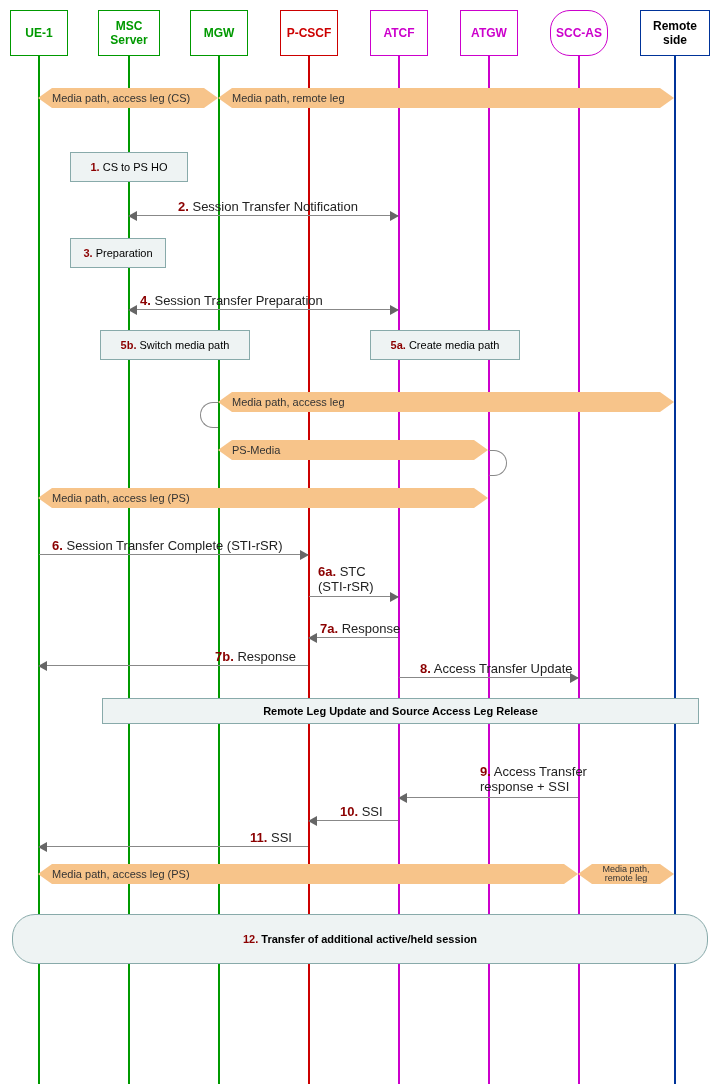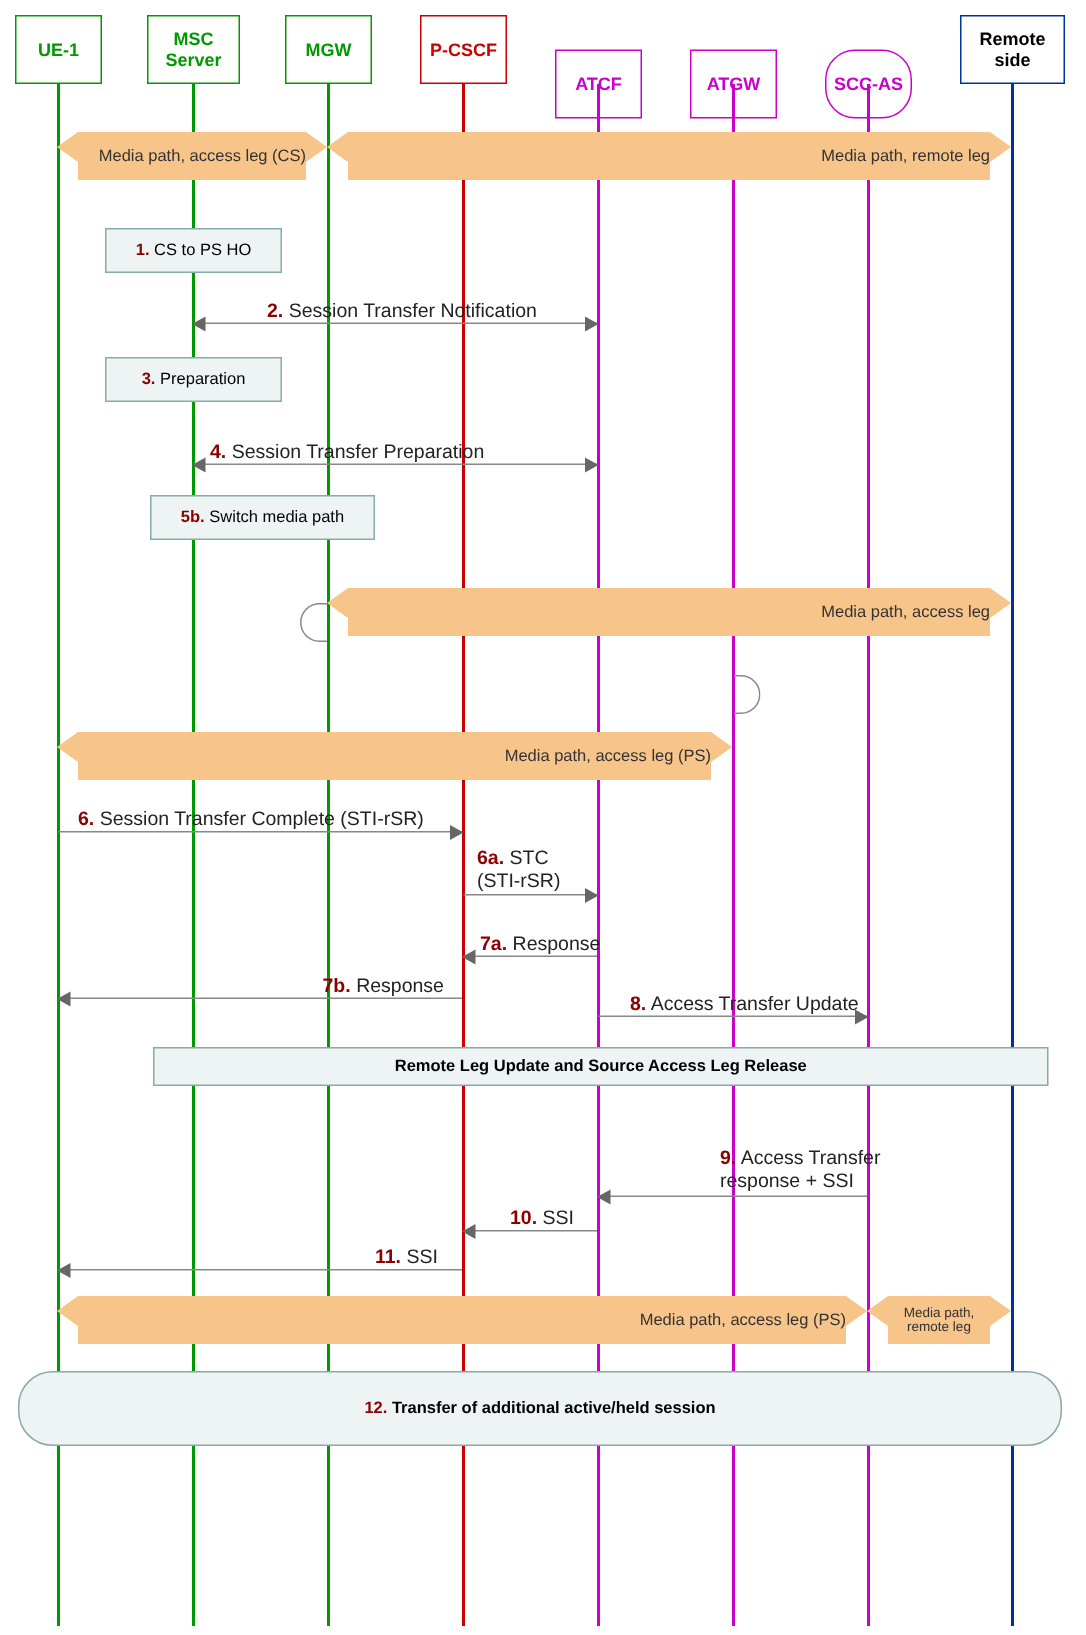"ATCF" .c-mag { margin-top: 23px -> none }
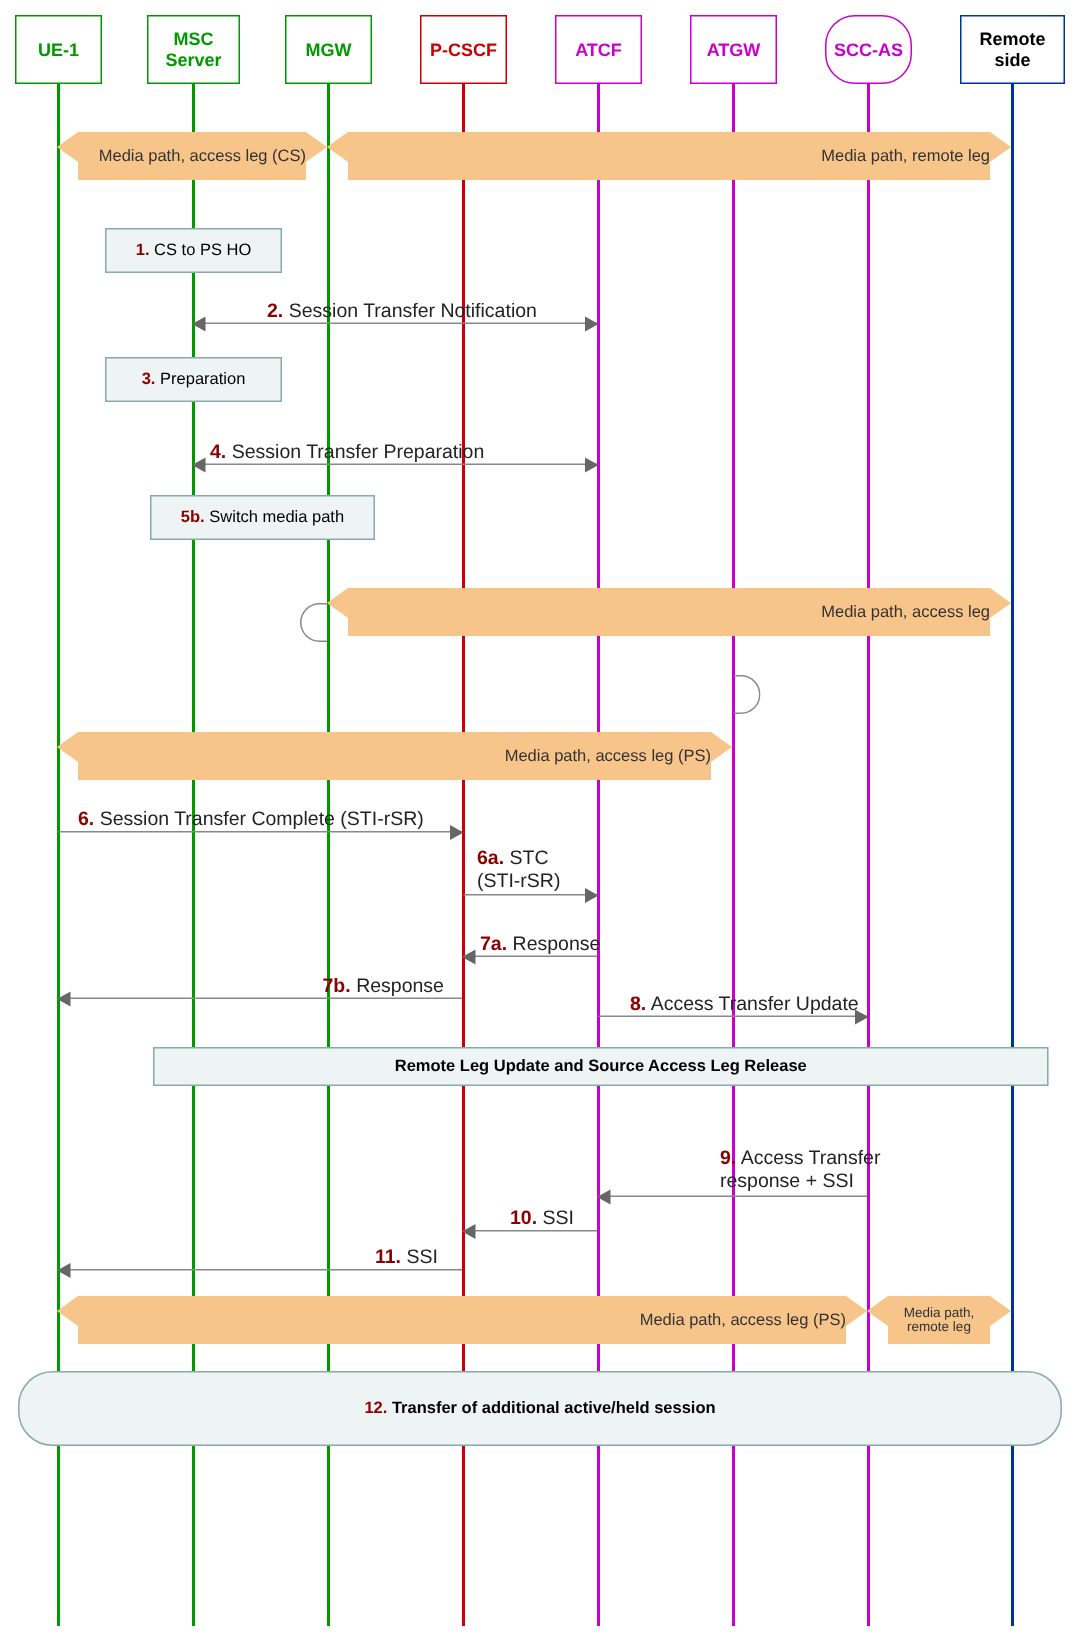"Media path, access leg (CS)" .media-bar { height: 32px -> 20px; justify-content: flex-end -> flex-start }
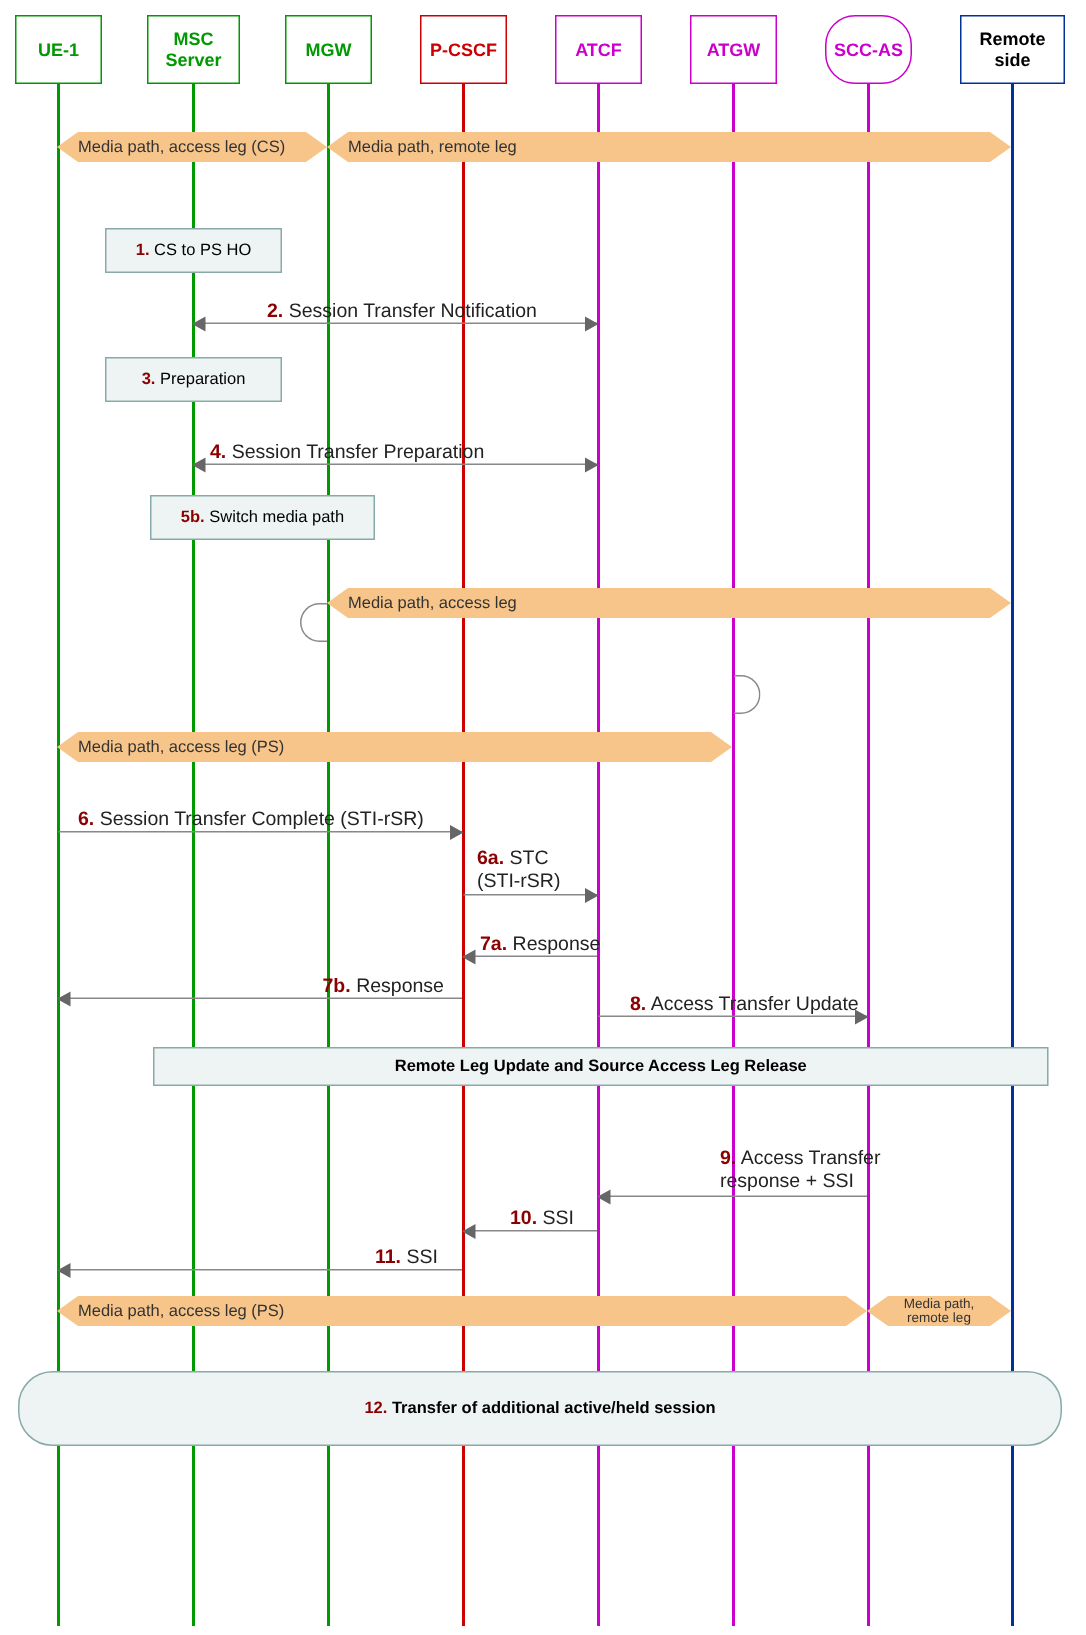"3. Preparation" div.box { width: 118px -> 96px }
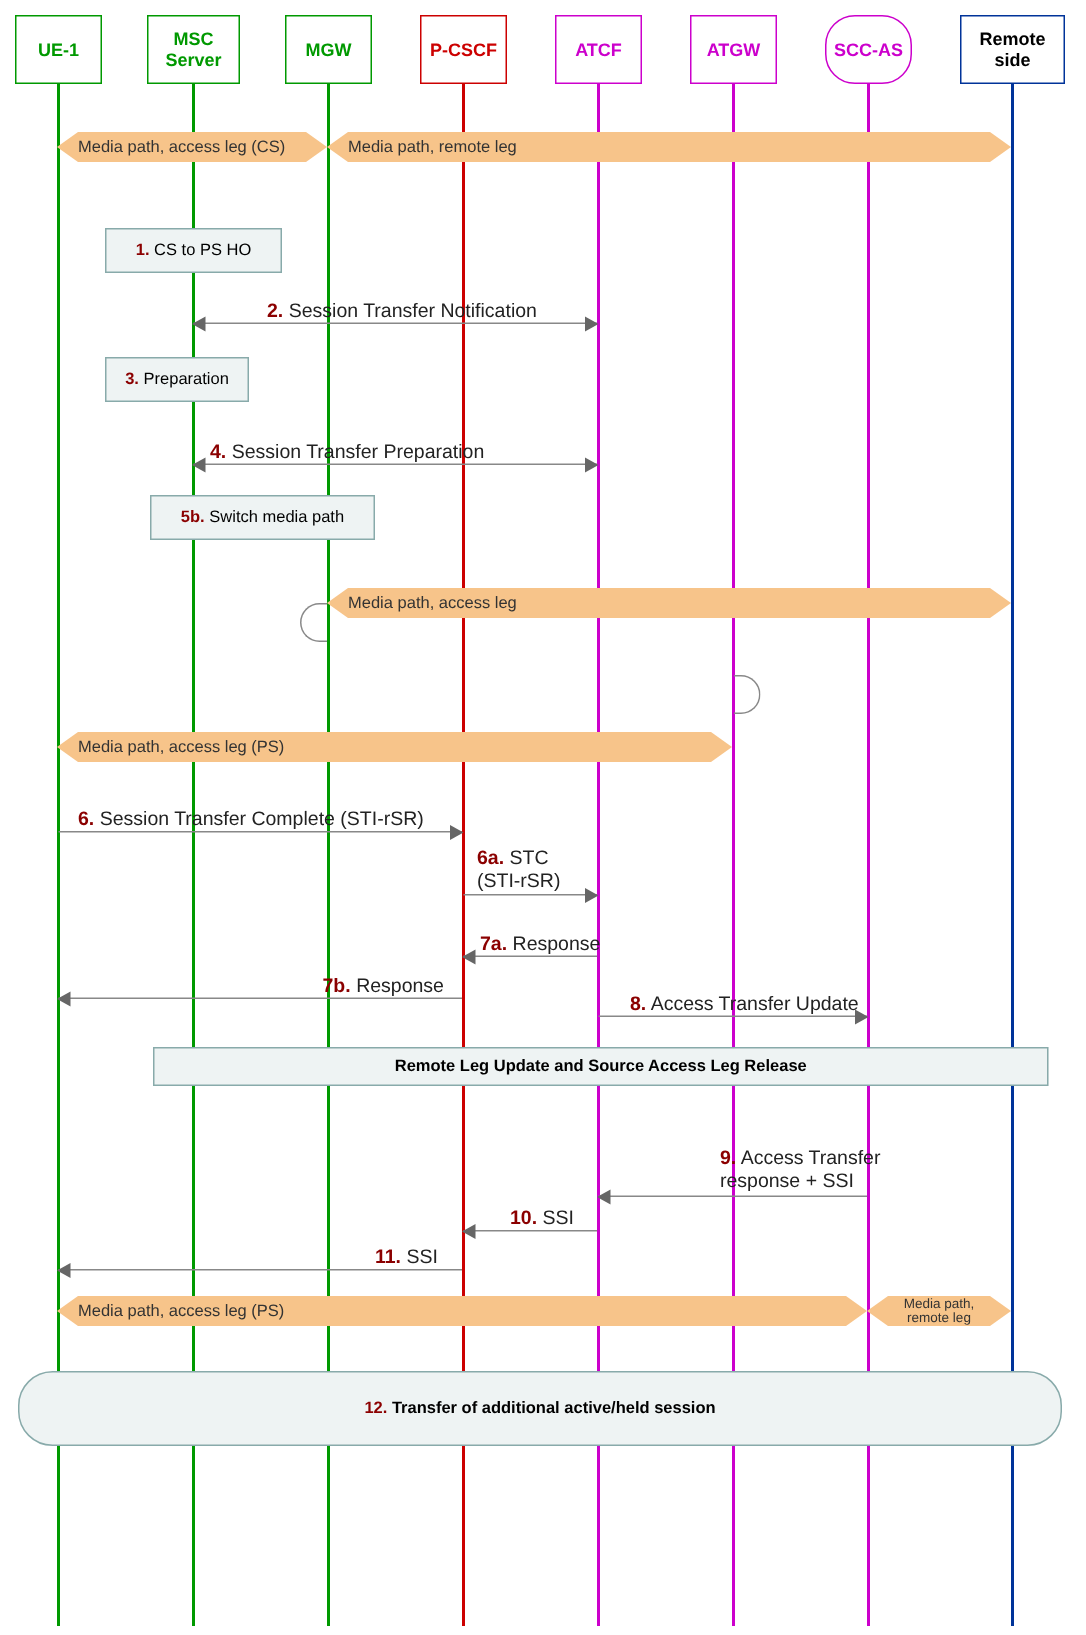"5a. Create media path" div.box { html: none -> <div> <span>5a.</span> <span>Create media path</span> </div> }
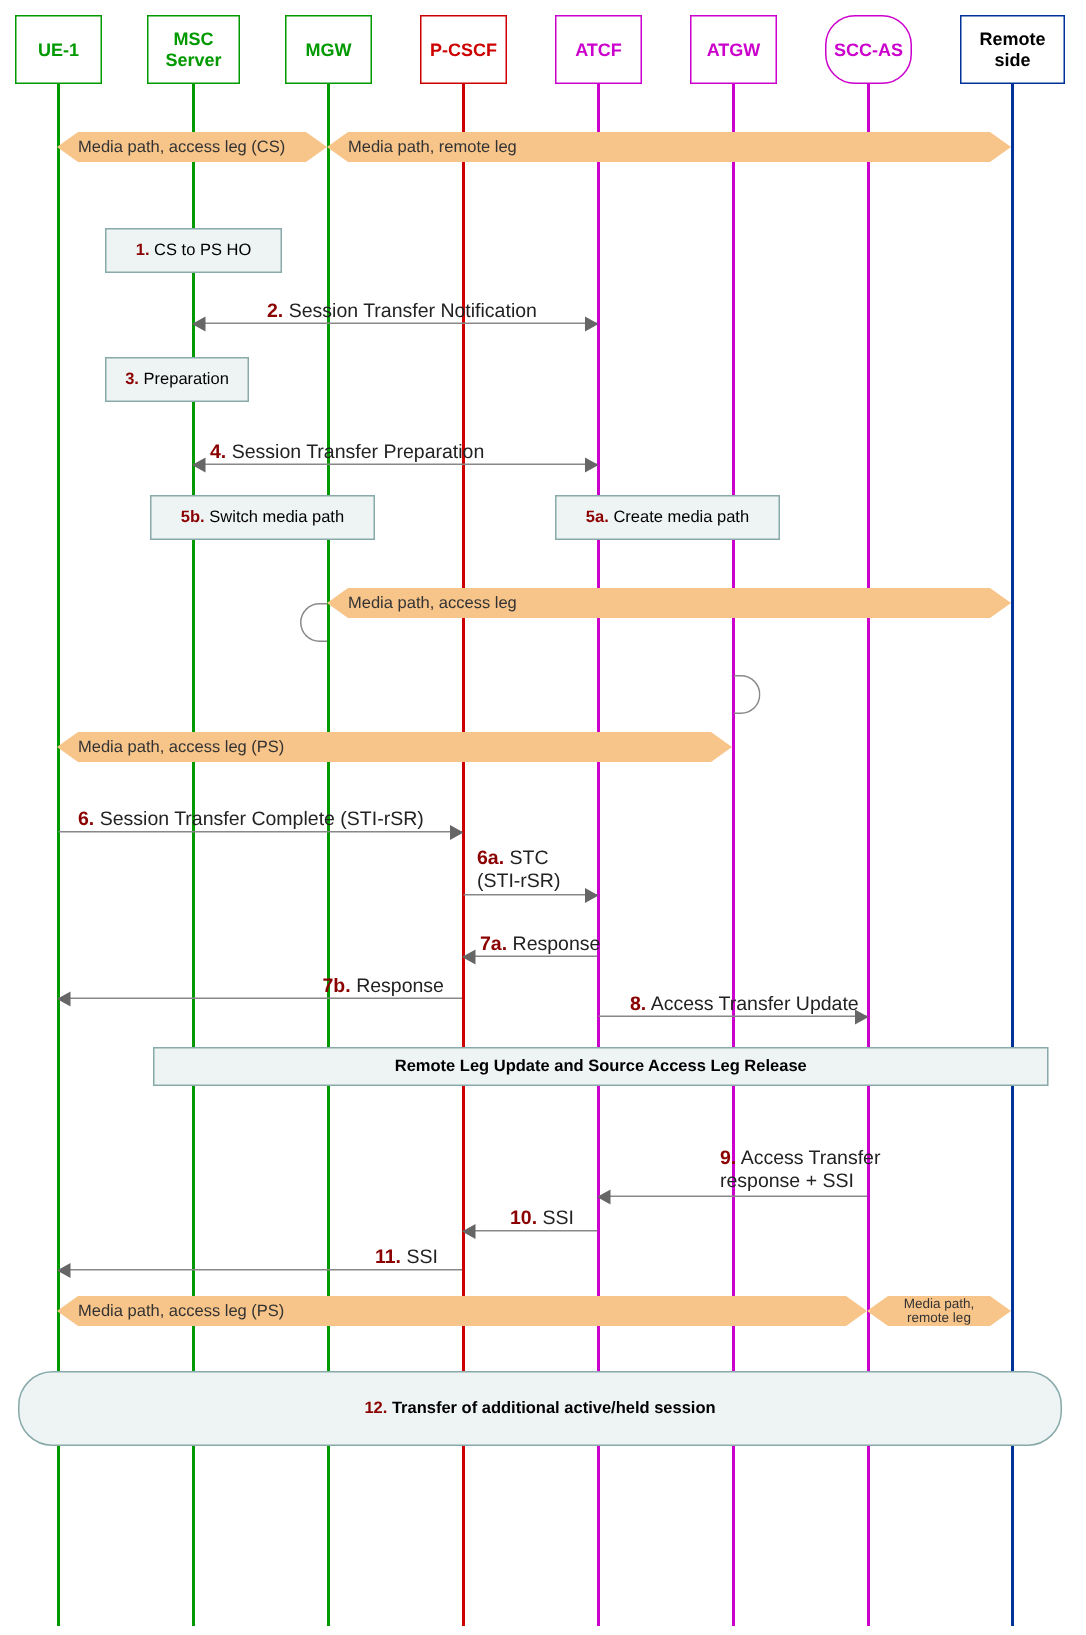"PS-Media" div.media-bar { html: none -> <div> <div></div> <span>PS-Media</span> <div></div> </div> }
